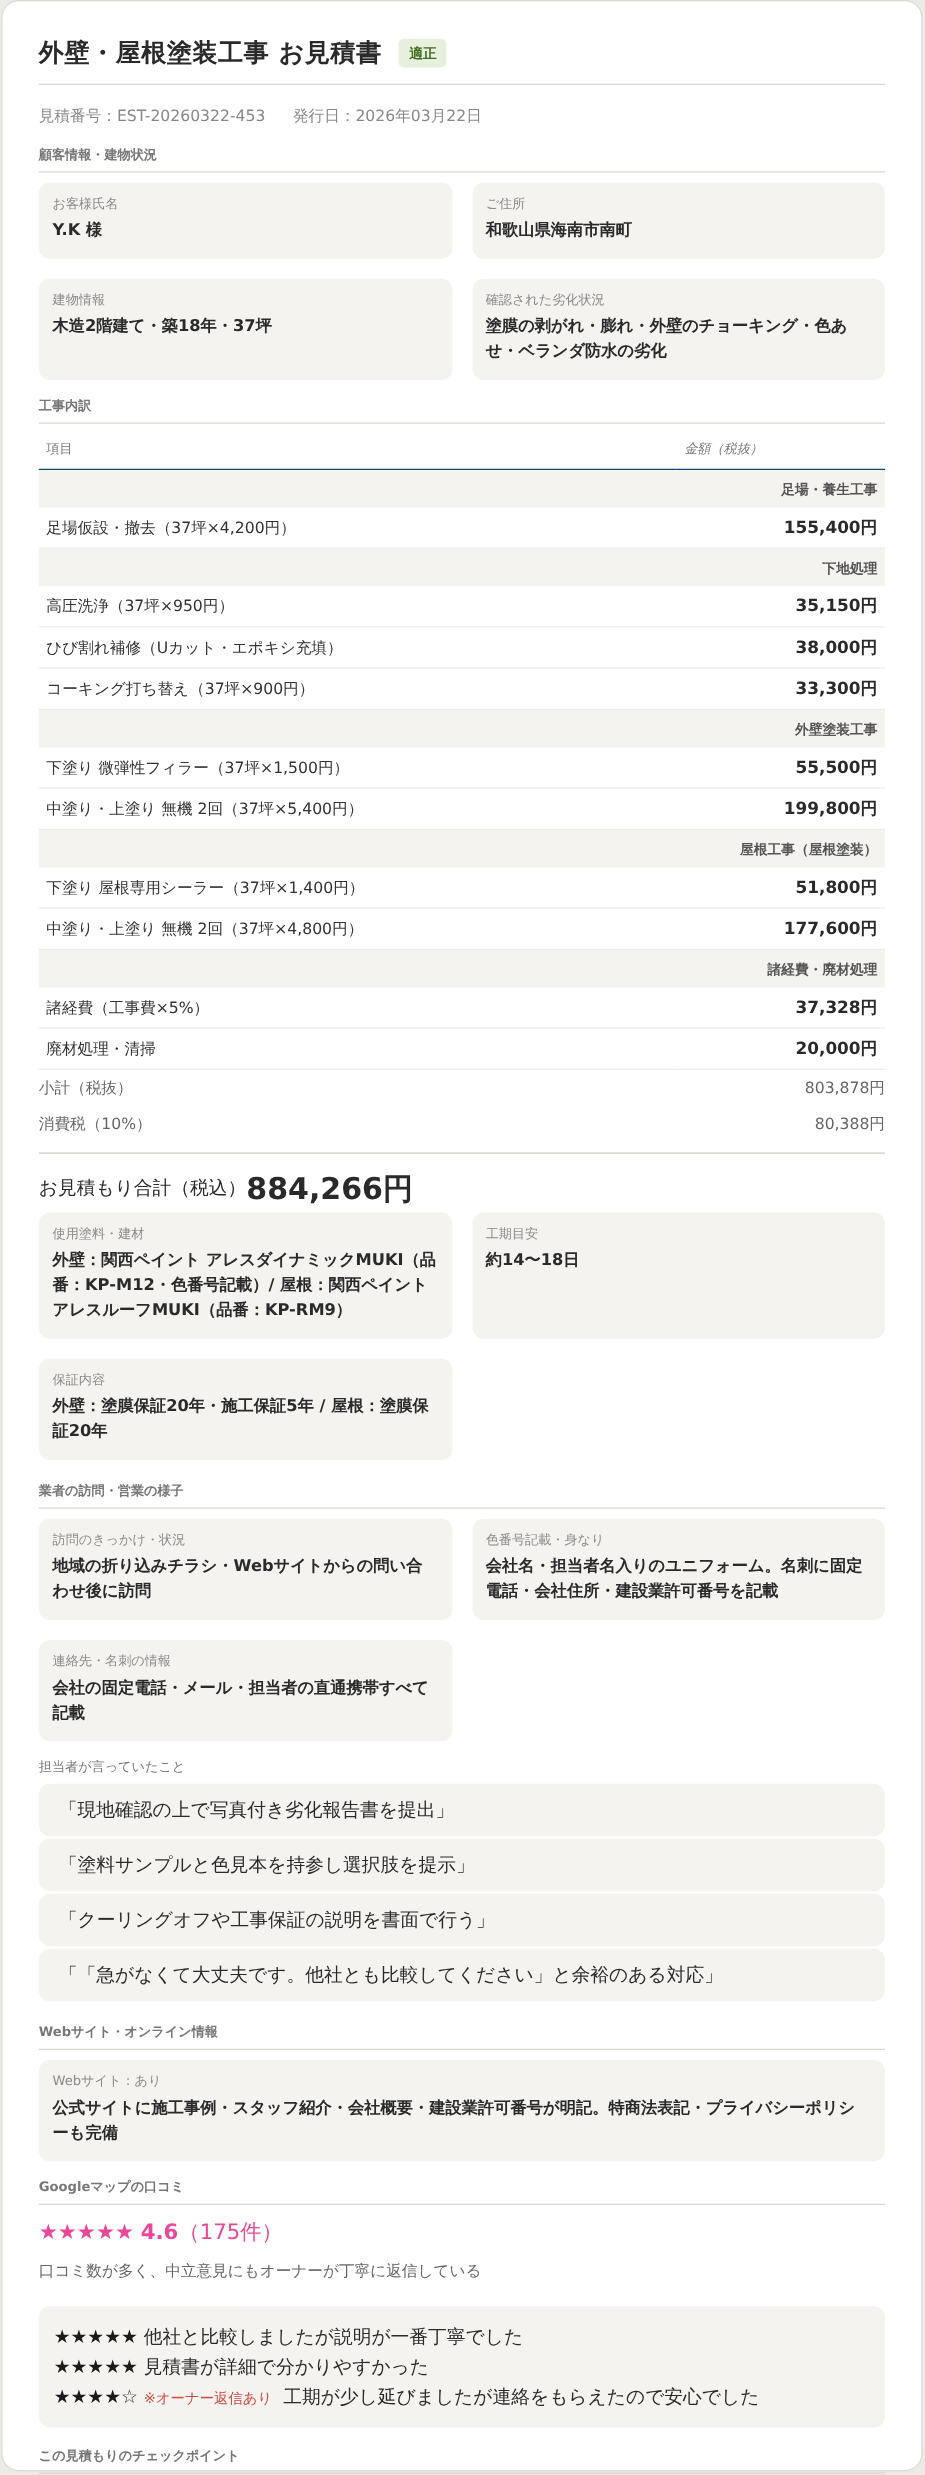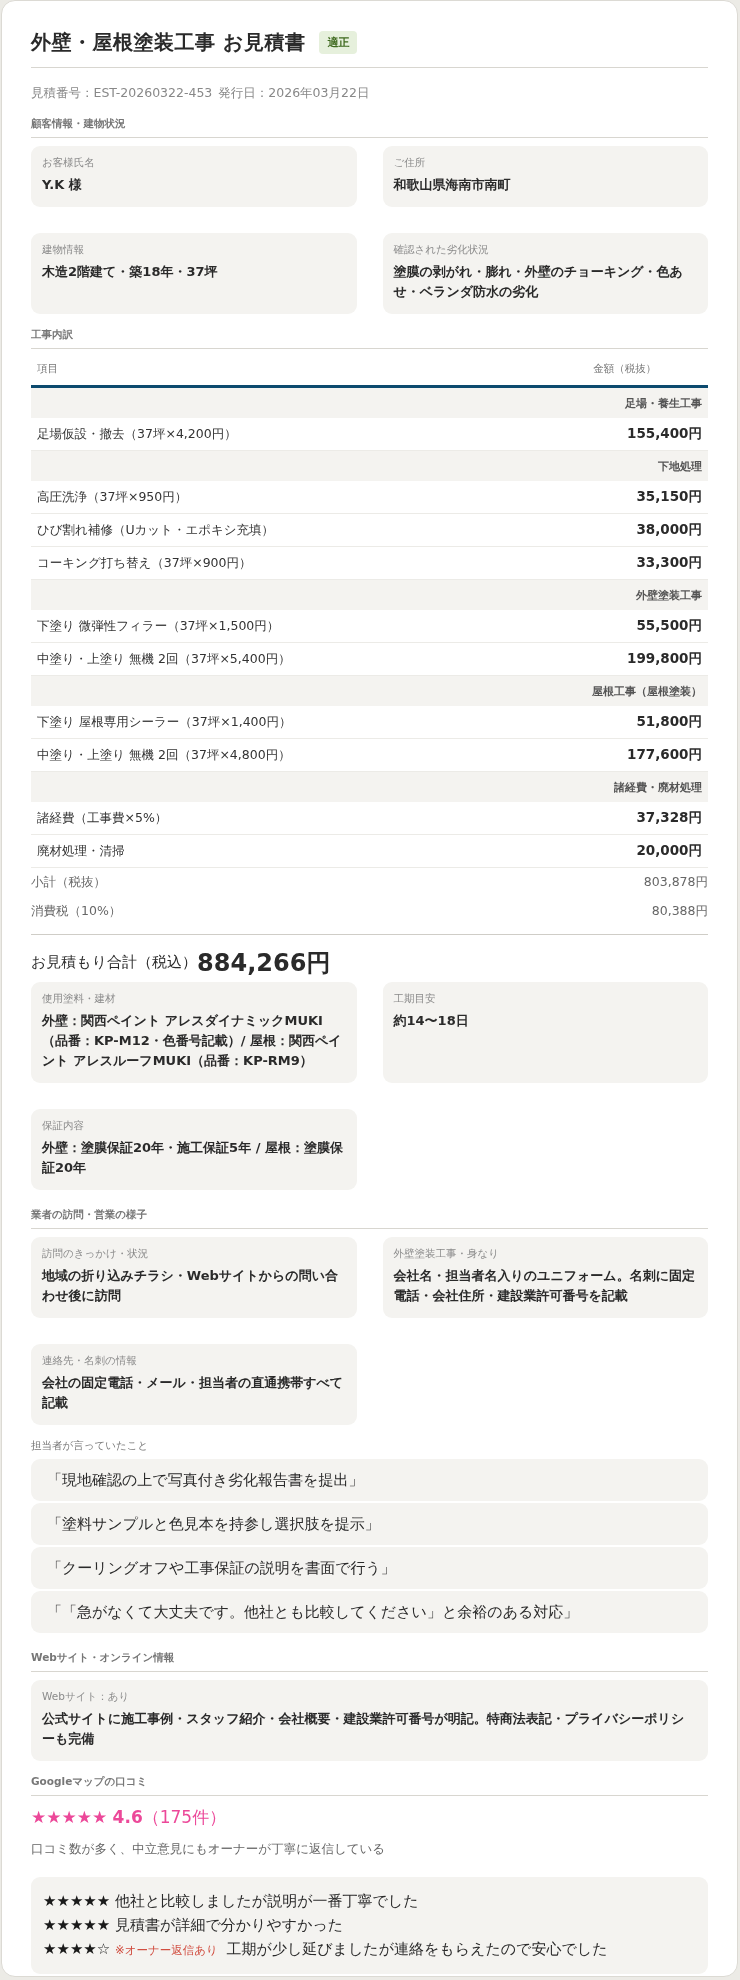"発行日：2026年03月22日" .meta span + span { margin-left: 2px -> 18px }
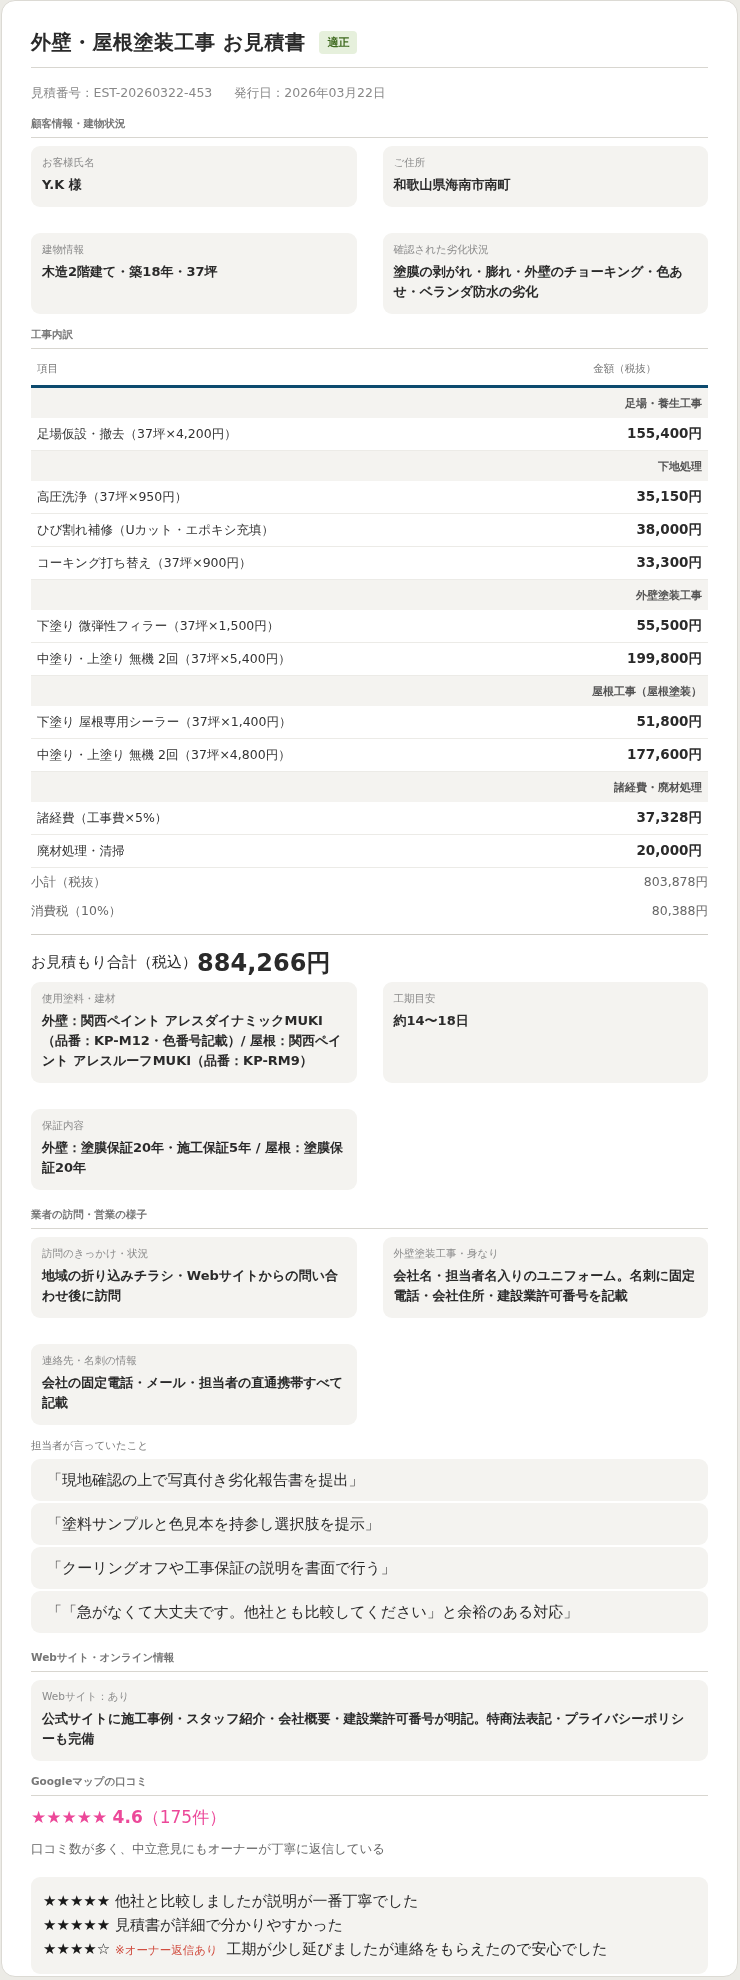"お客様氏名" .grid { gap: 26px -> 16px }
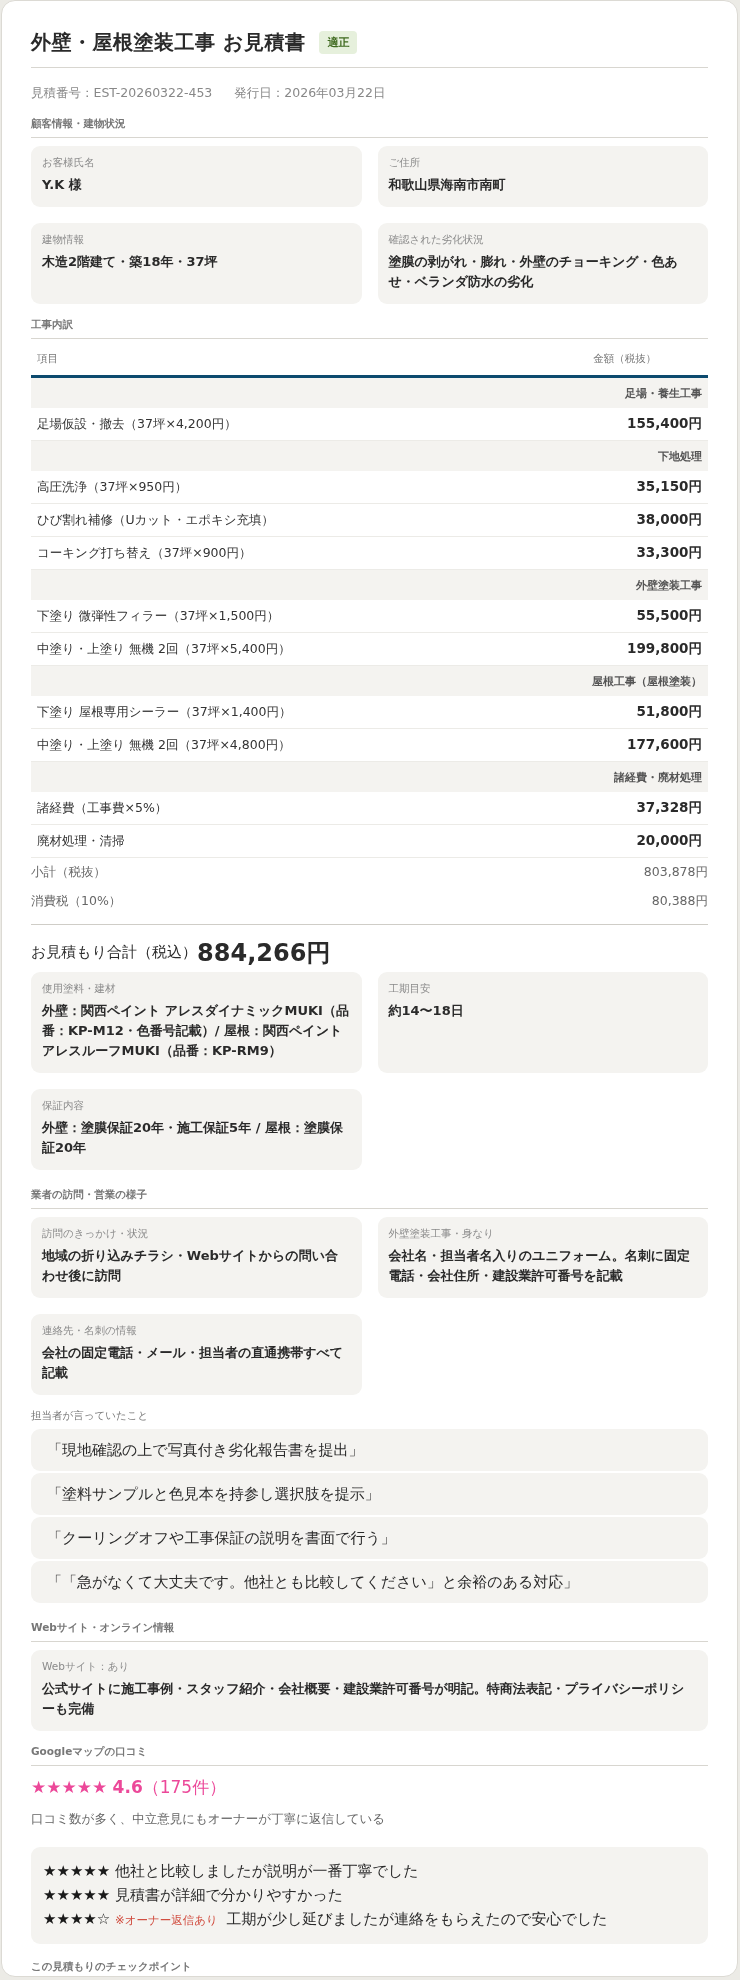"項目" th { border-bottom: 3px solid #0c4a6e -> 1px solid #0c4a6e }
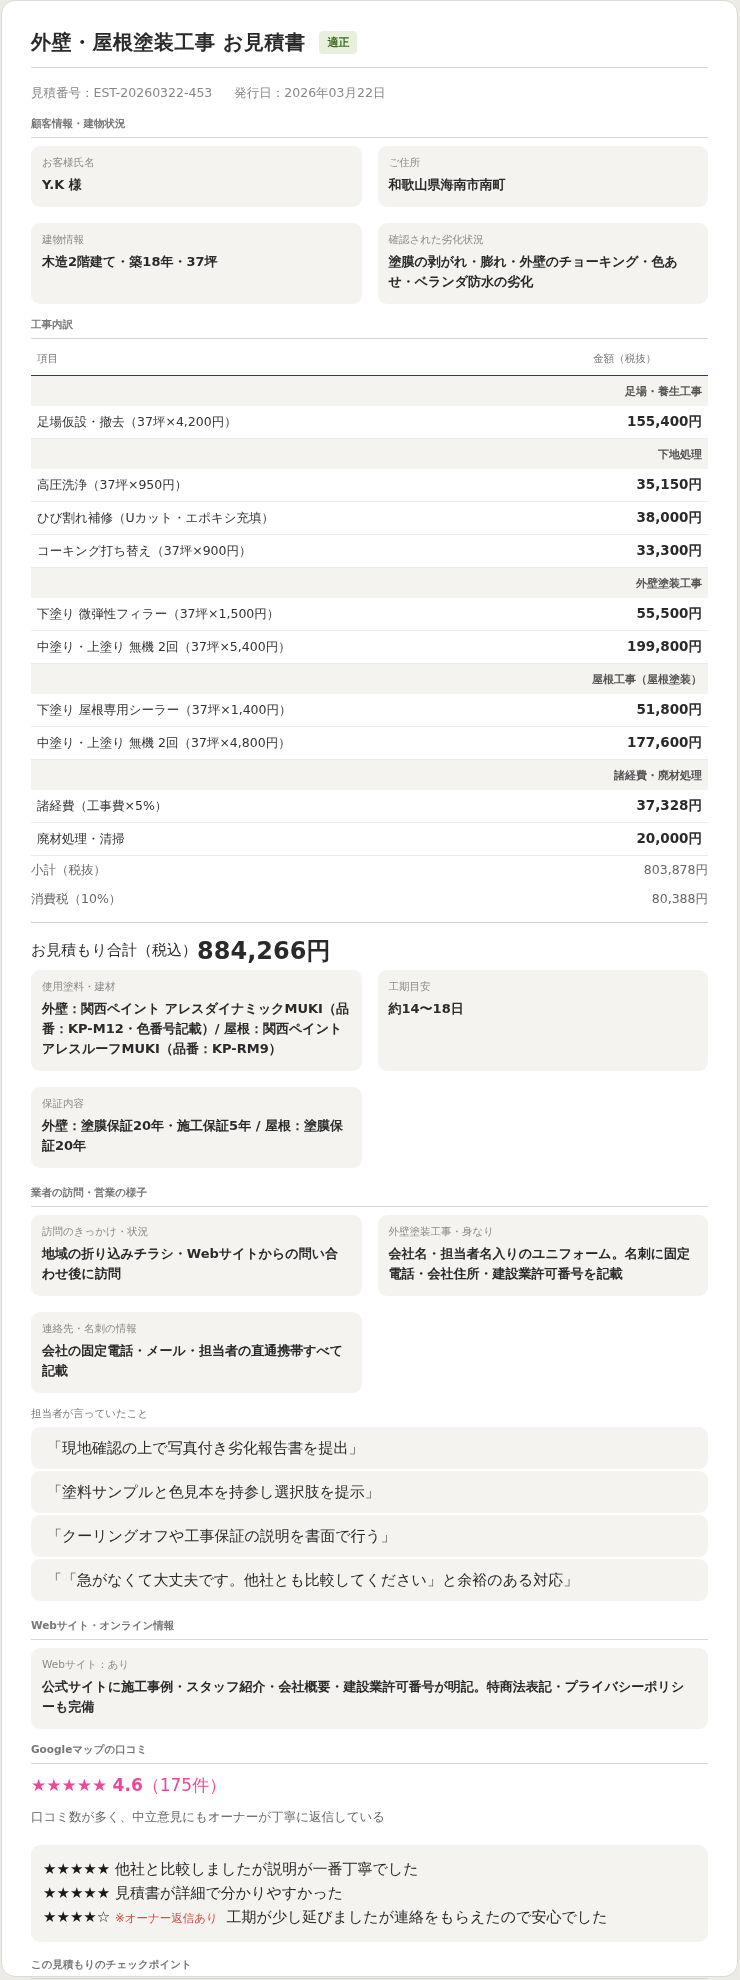"金額（税抜）" th.r { font-style: none -> italic; text-align: center -> left }
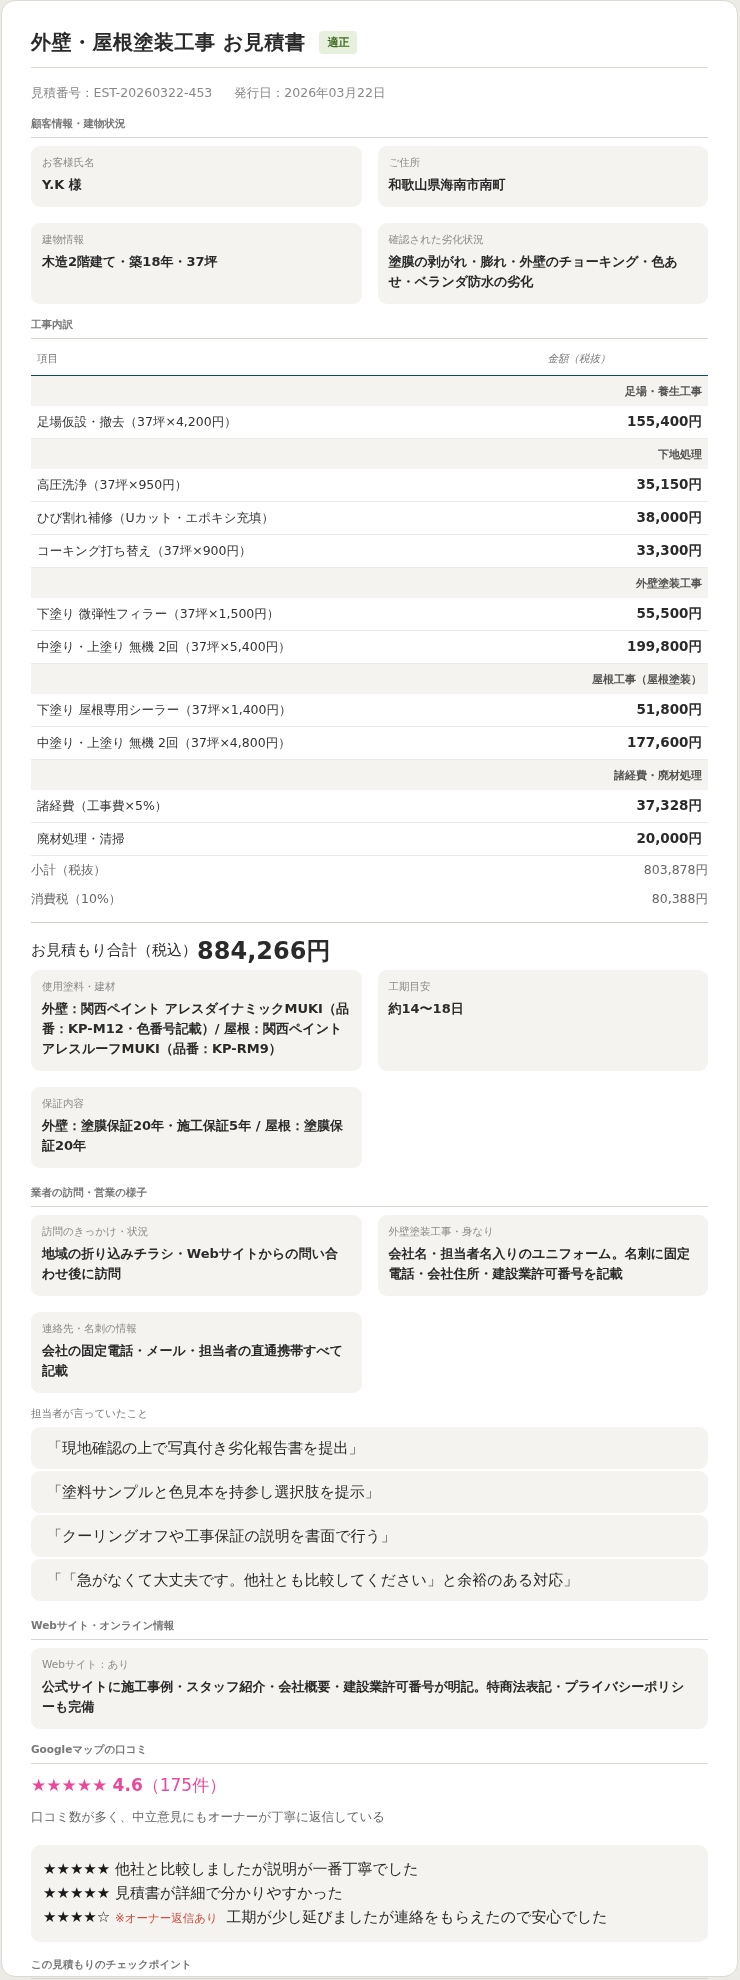"外壁塗装工事・身なり" div.lbl { text: 外壁塗装工事 -> 色番号記載 }
